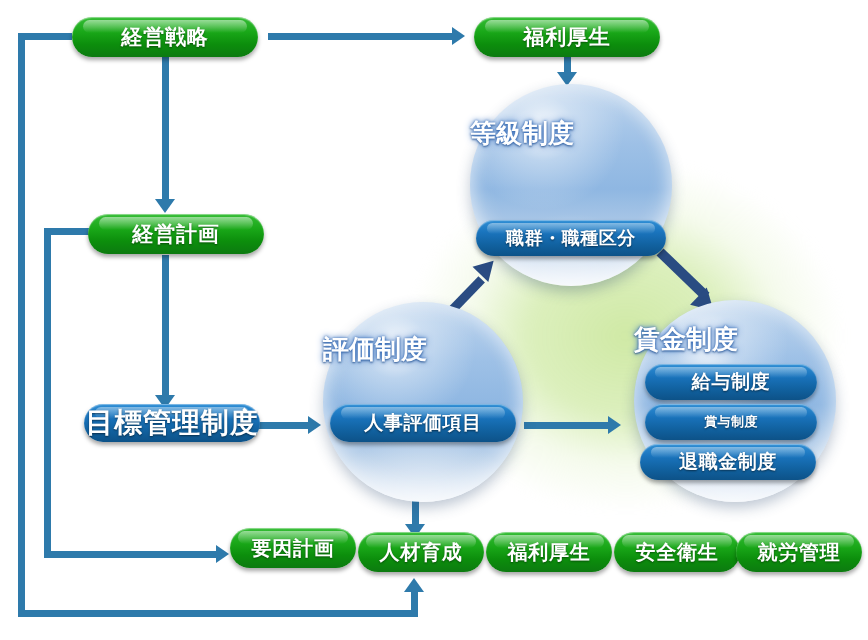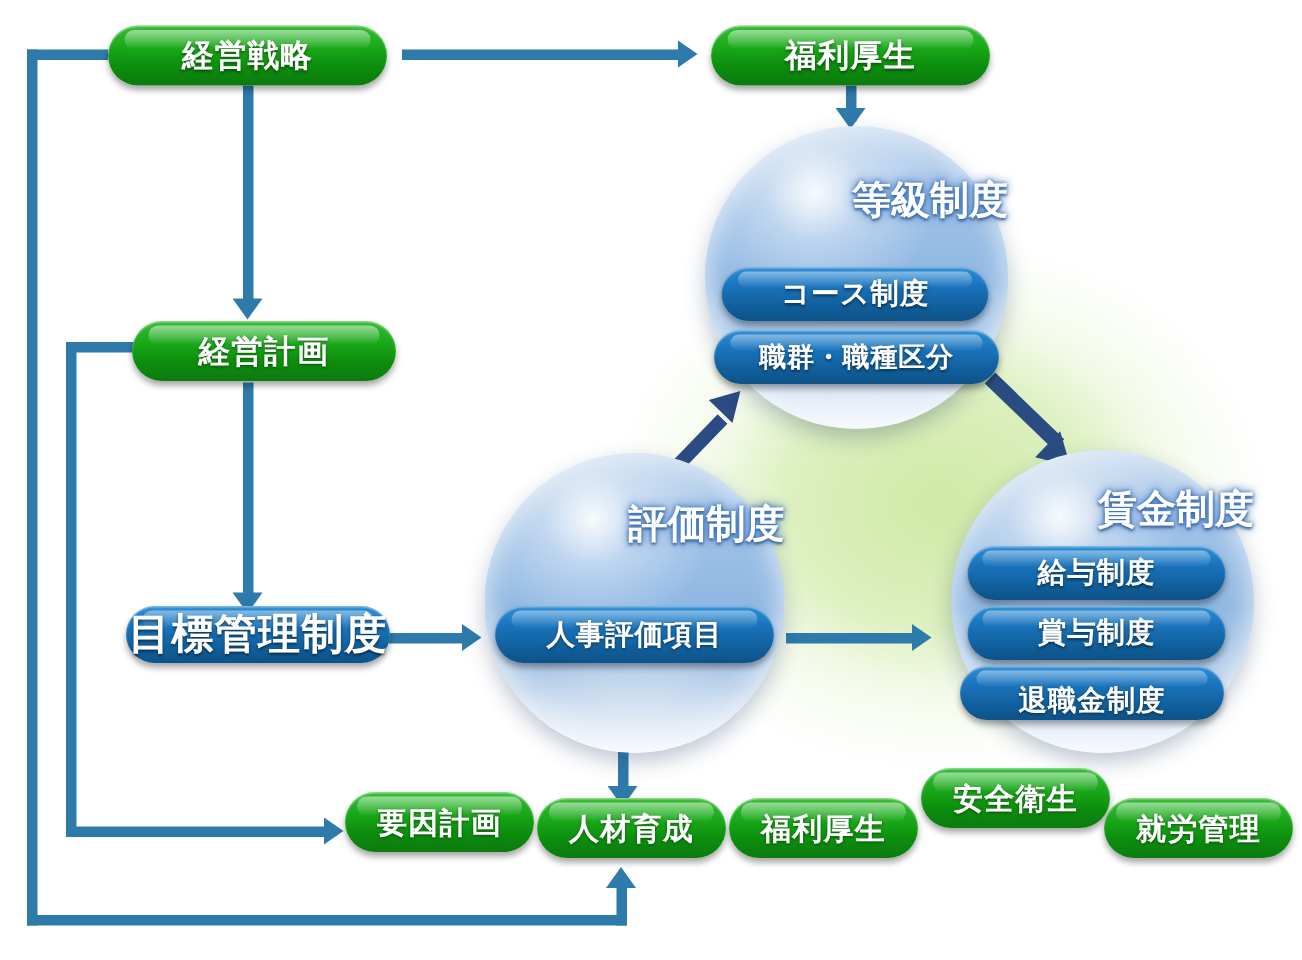"等級制度" .sphere .stitle { text-align: right -> left }
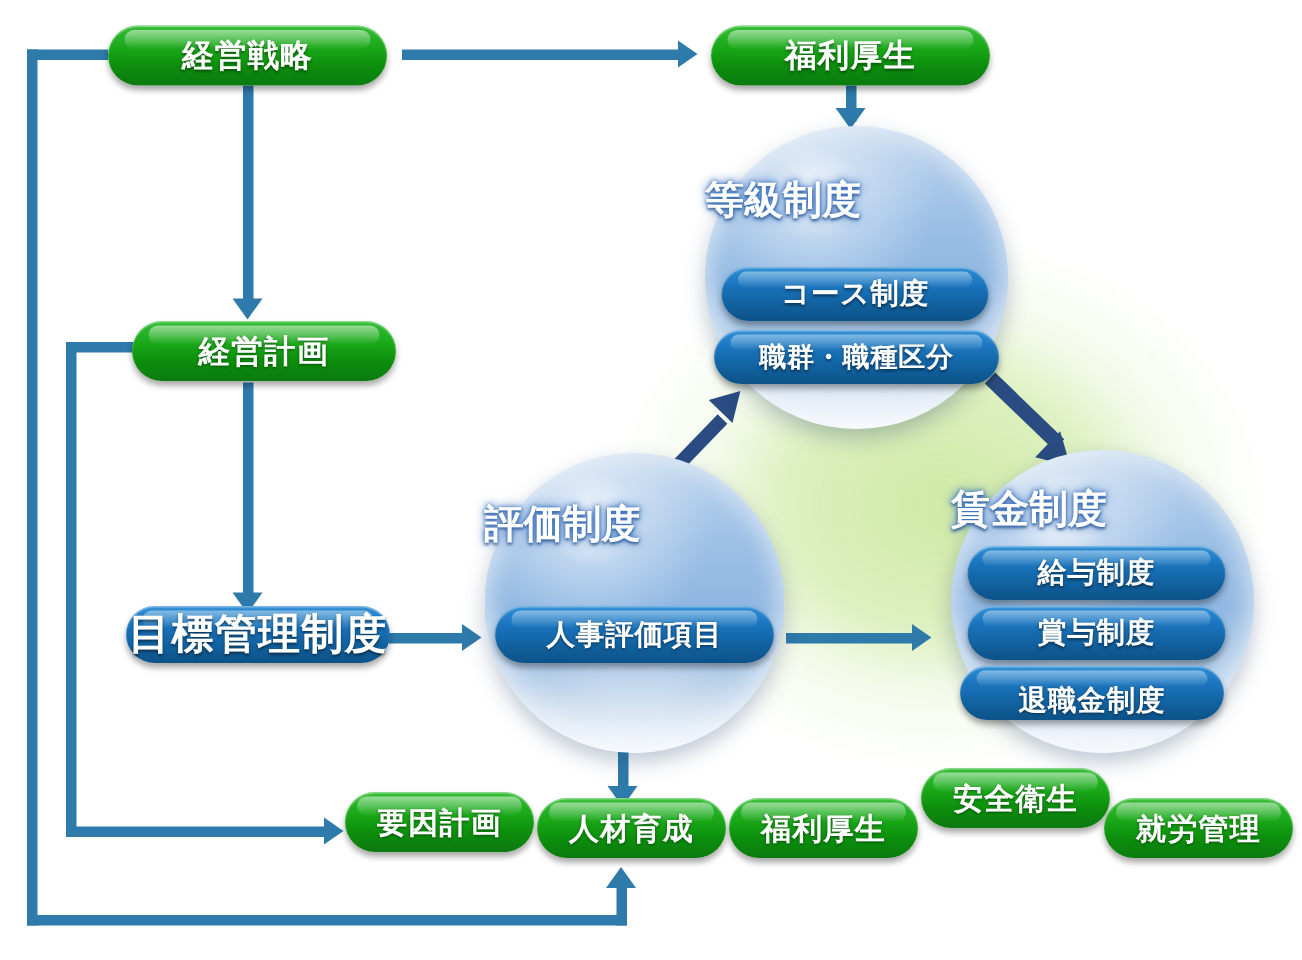"コース制度" div.bpill { html: <div> <span>コース制度</span> </div> -> none }
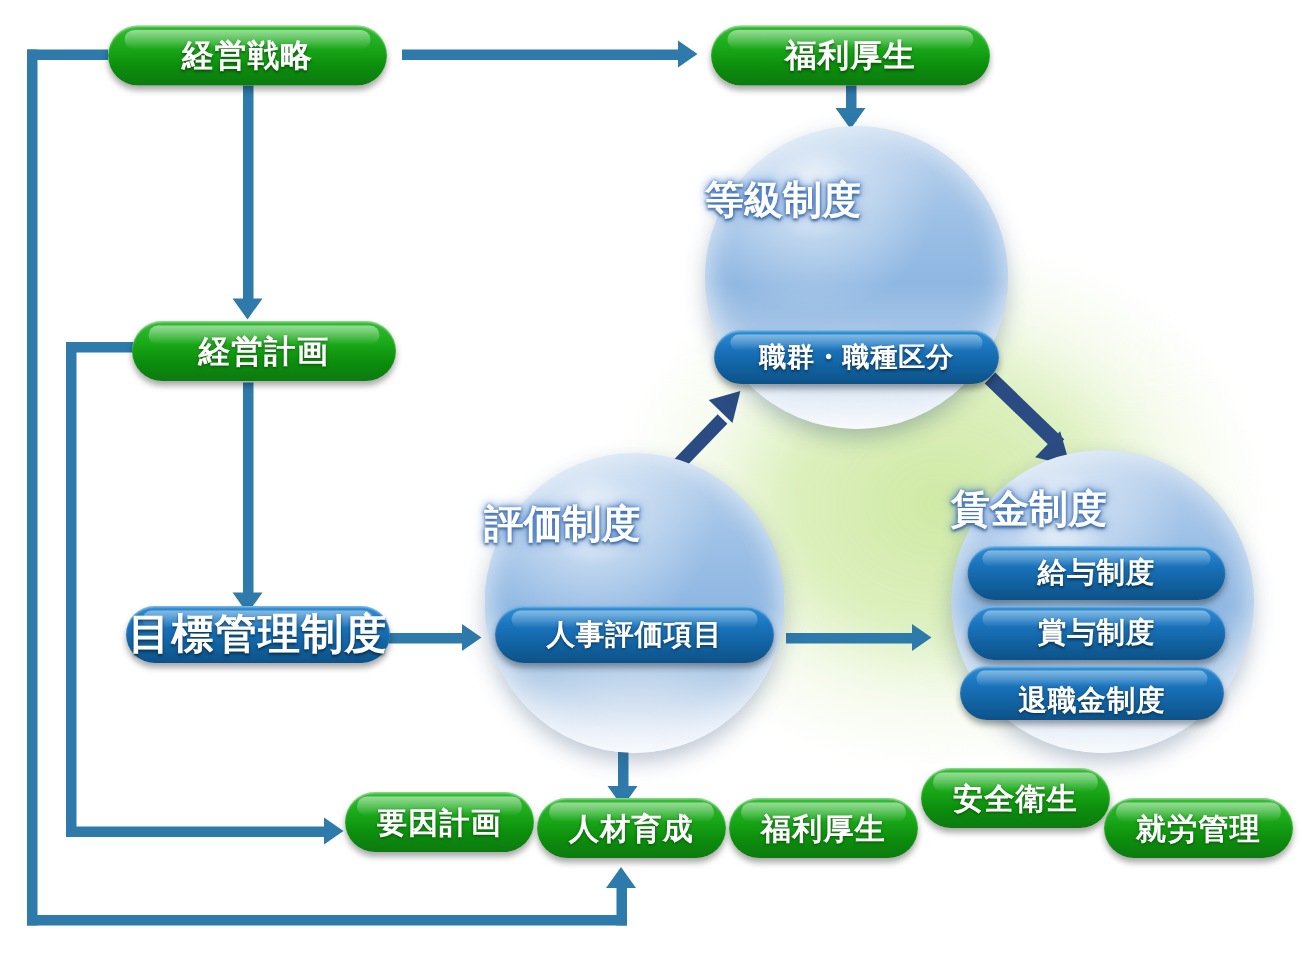"賞与制度" span { font-size: 19px -> 13px }
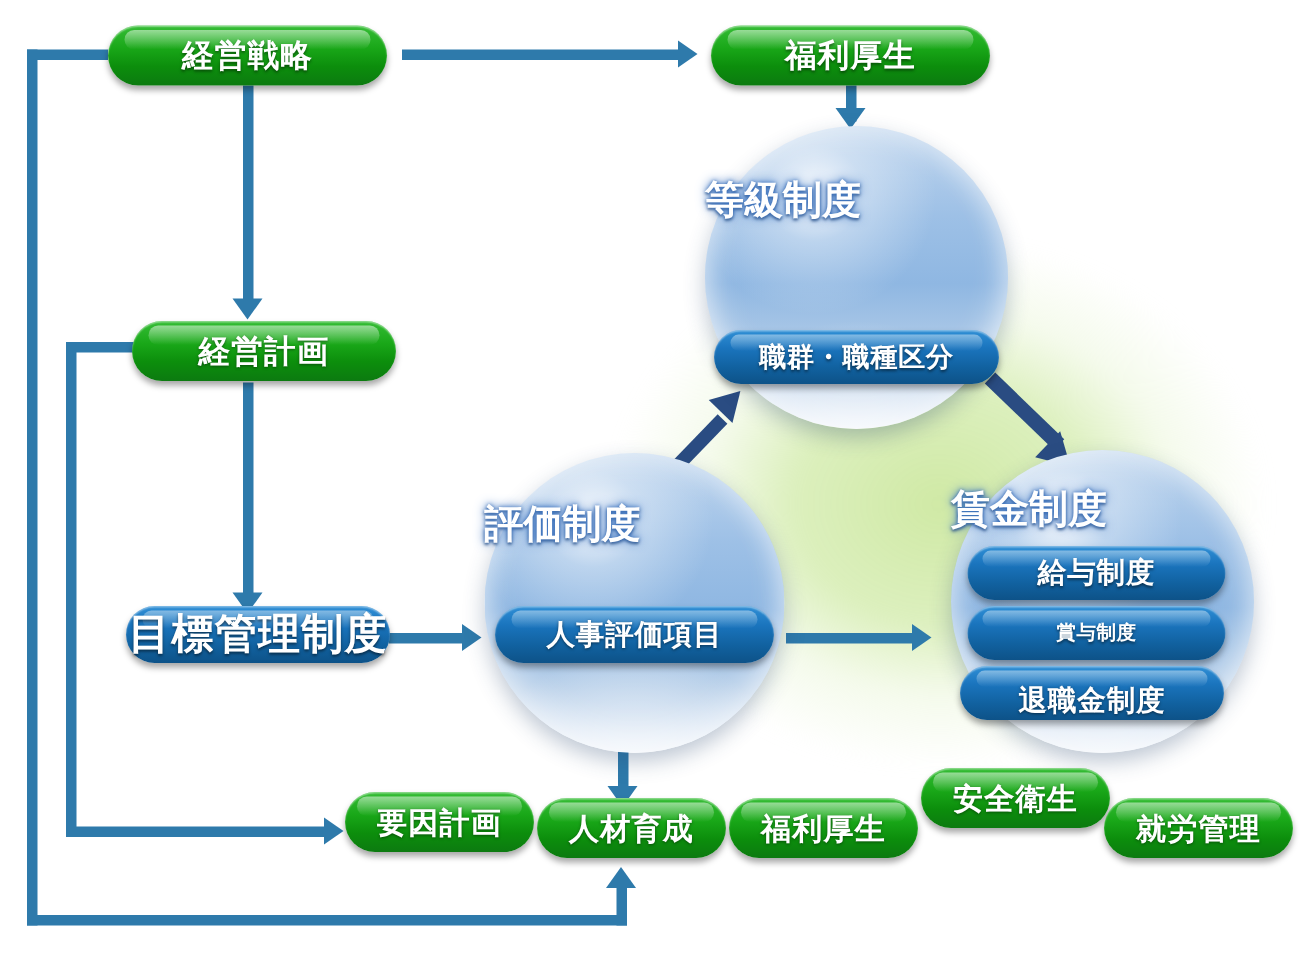"退職金制度" div.bpill { align-items: flex-end -> none }
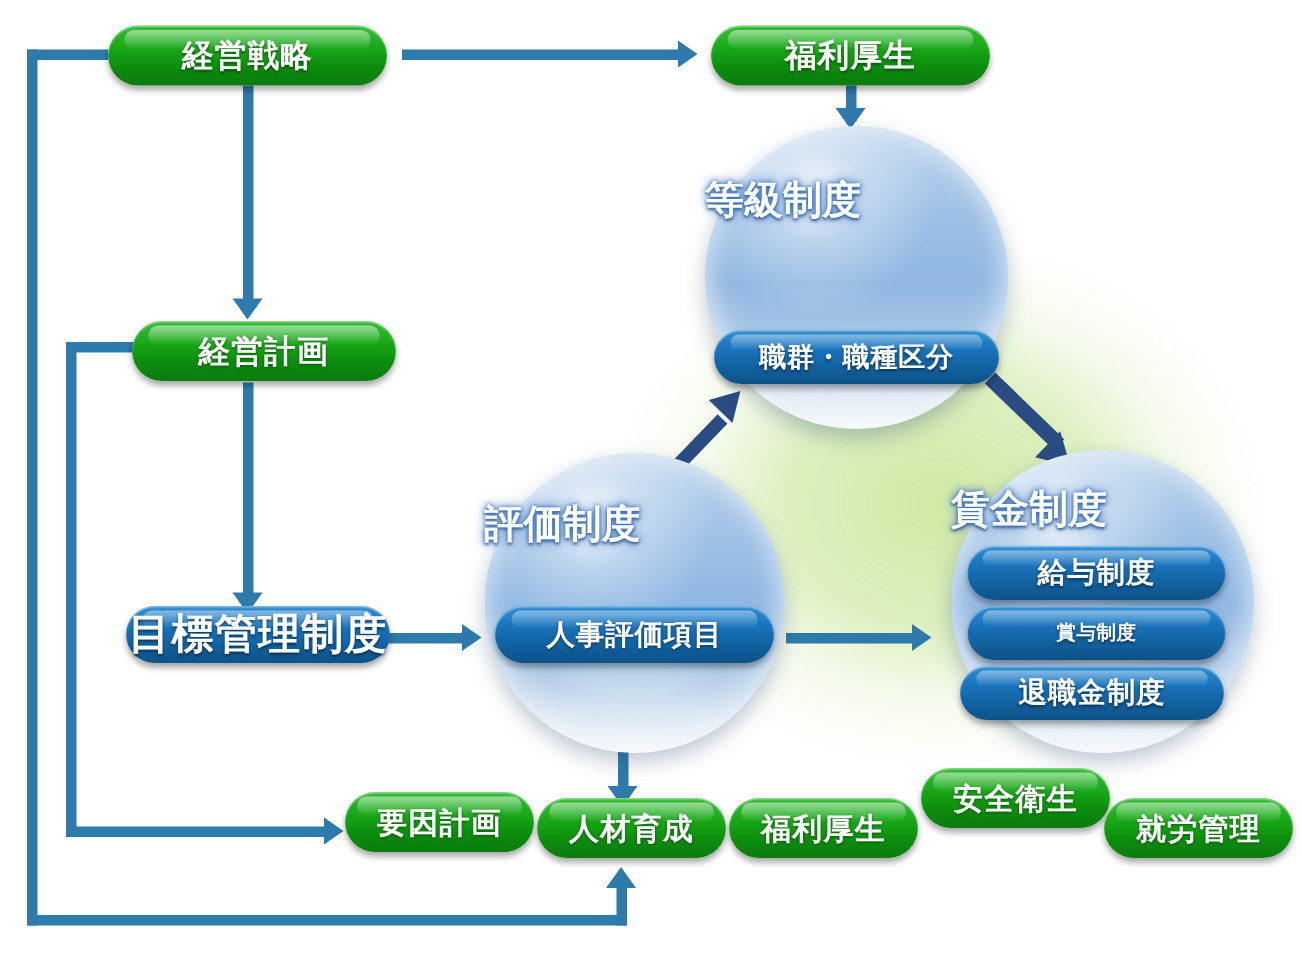"安全衛生" div.gpill { top: 512px -> 532px }
